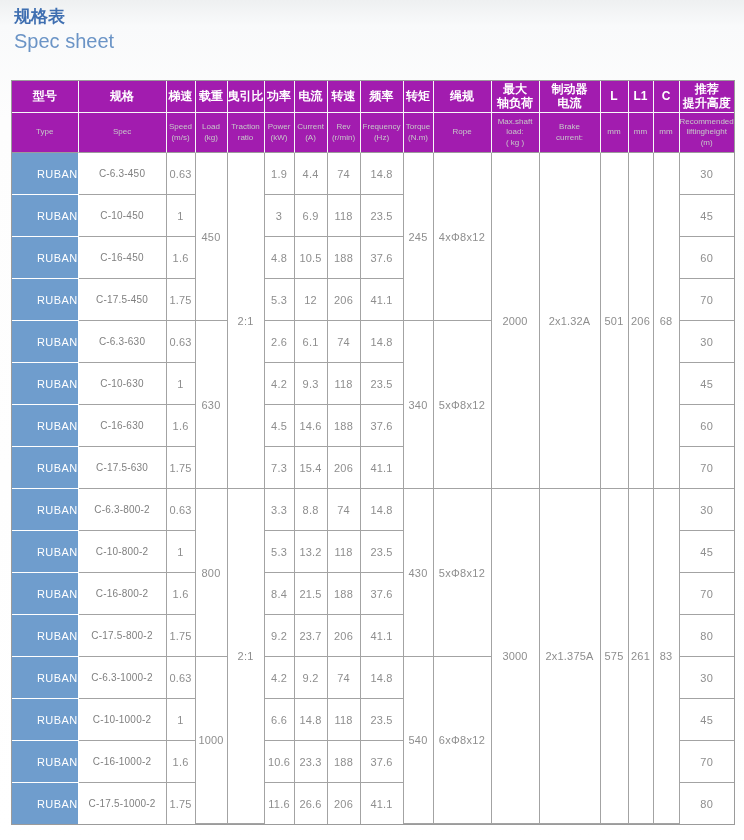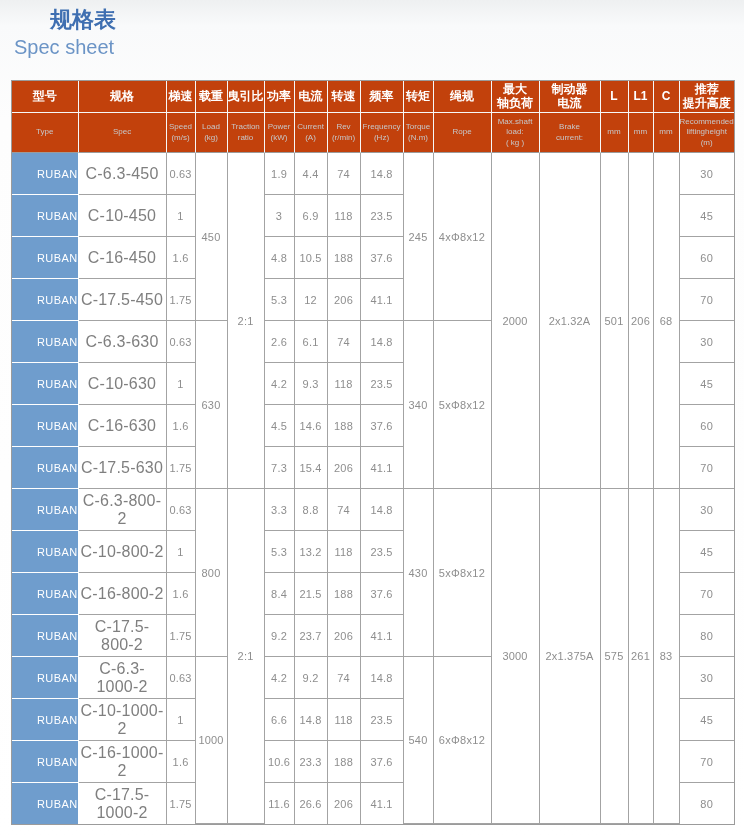"规格表" .title-zh { font-size: 22px -> 17px; margin-left: 36px -> none }
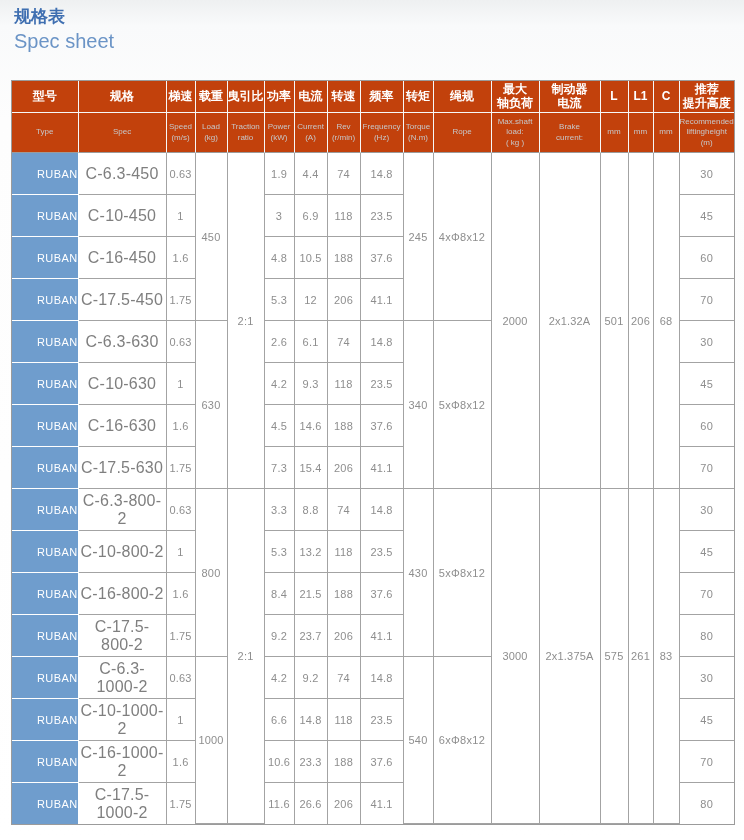"型号" thead th { background: #c2410c -> #a21caf }
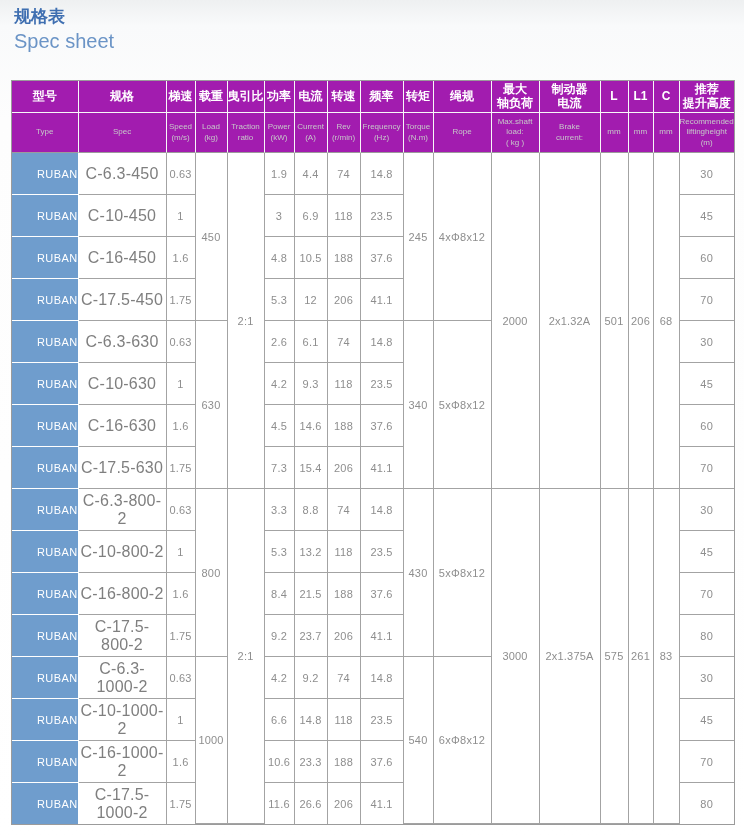"C-6.3-450" tbody td.cell-spec { font-size: 16px -> 10px }
